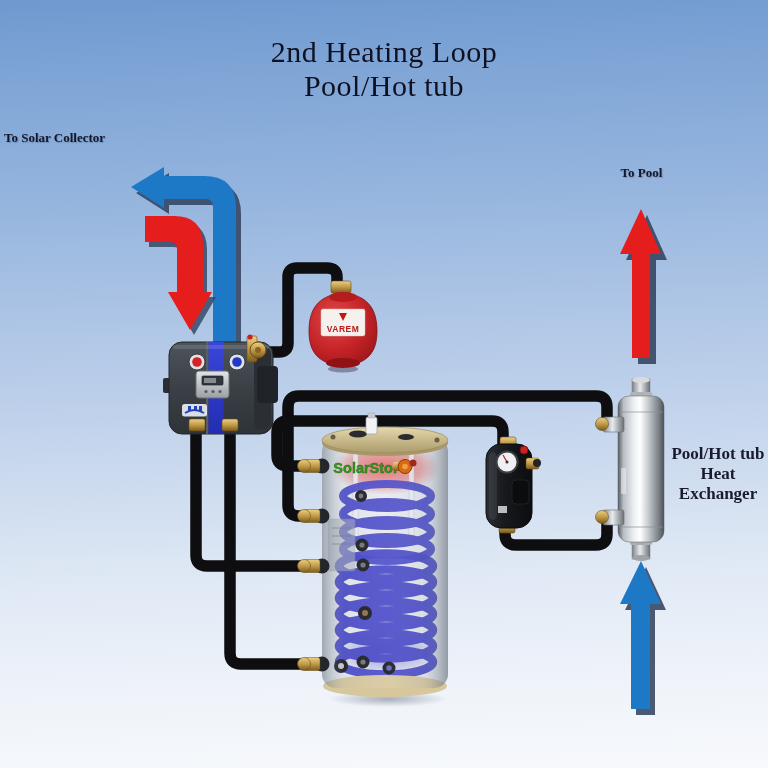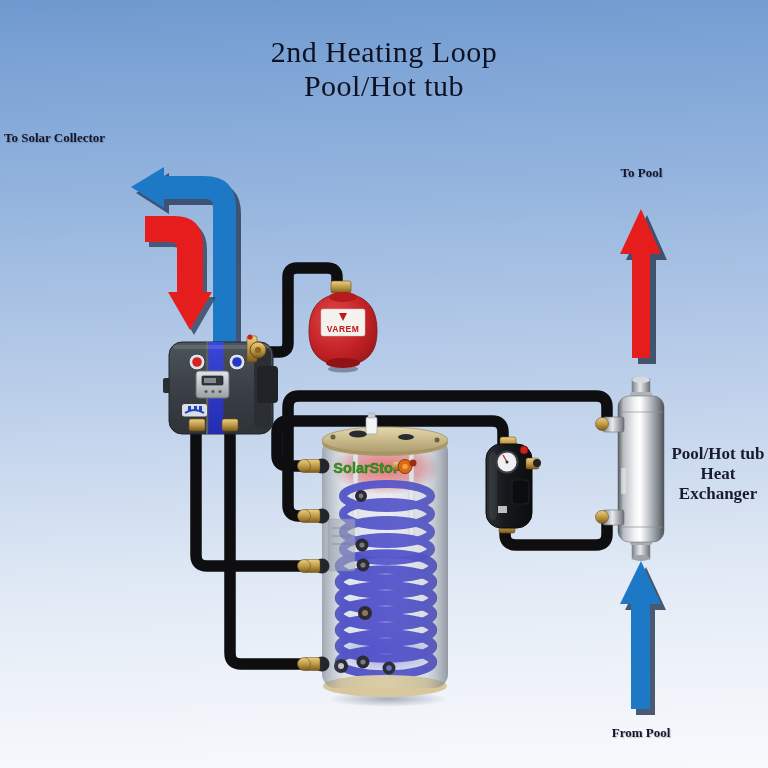"From Pool" div.lbl { html: <div>From Pool</div> -> none }
